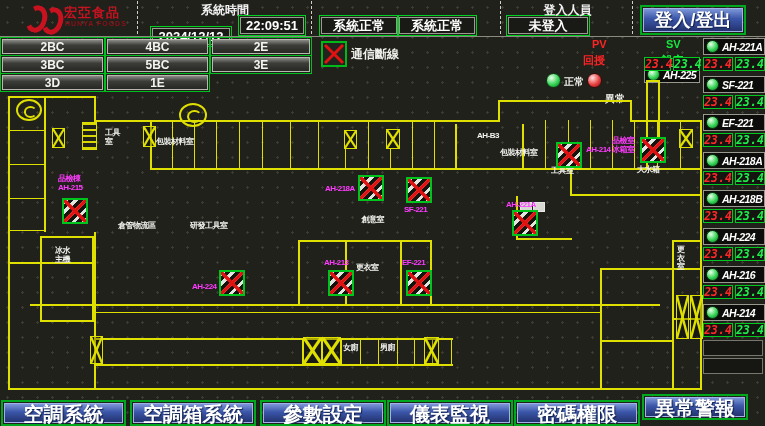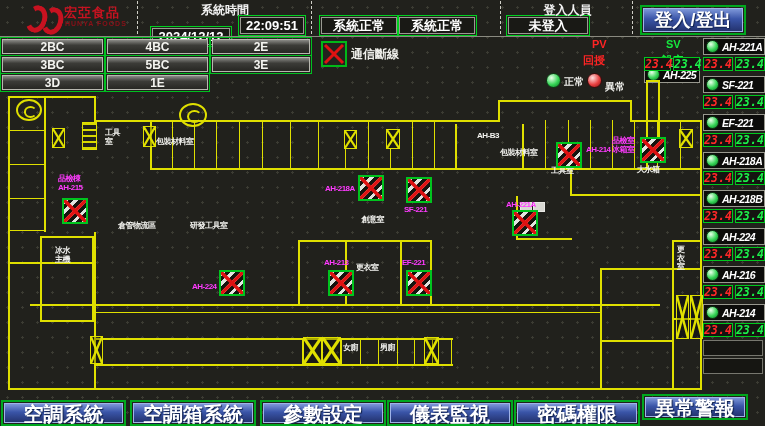"異常" div.abs { top: 80px -> 92px }
